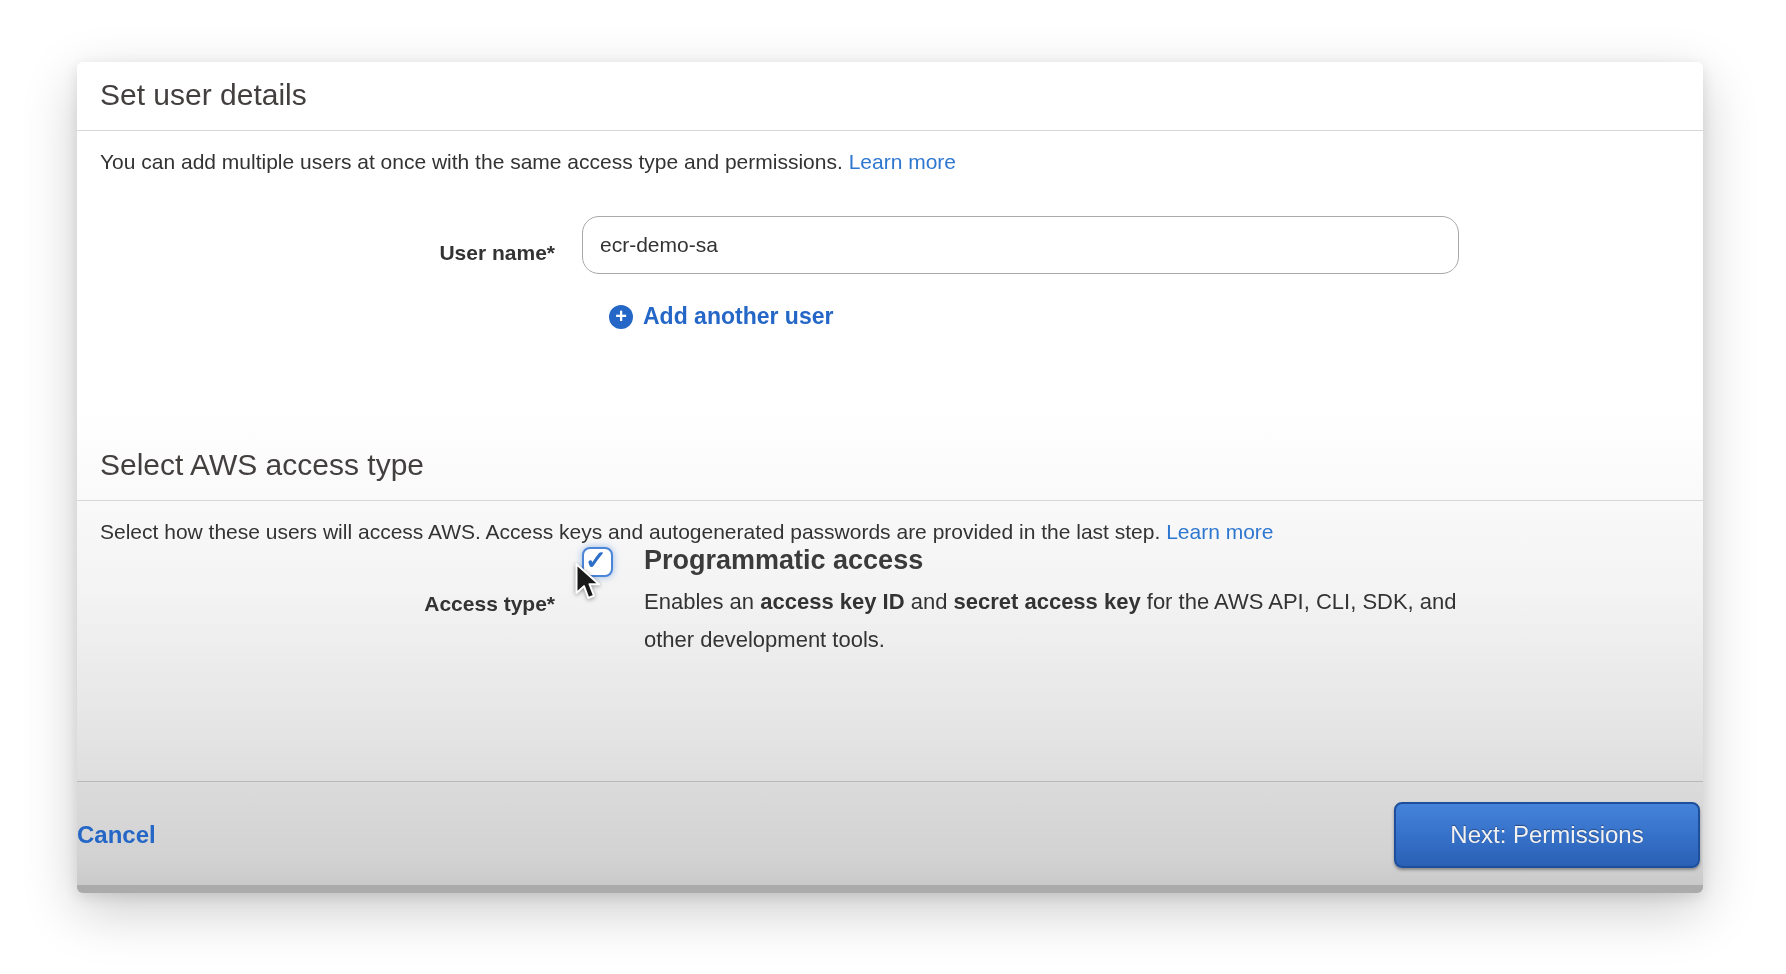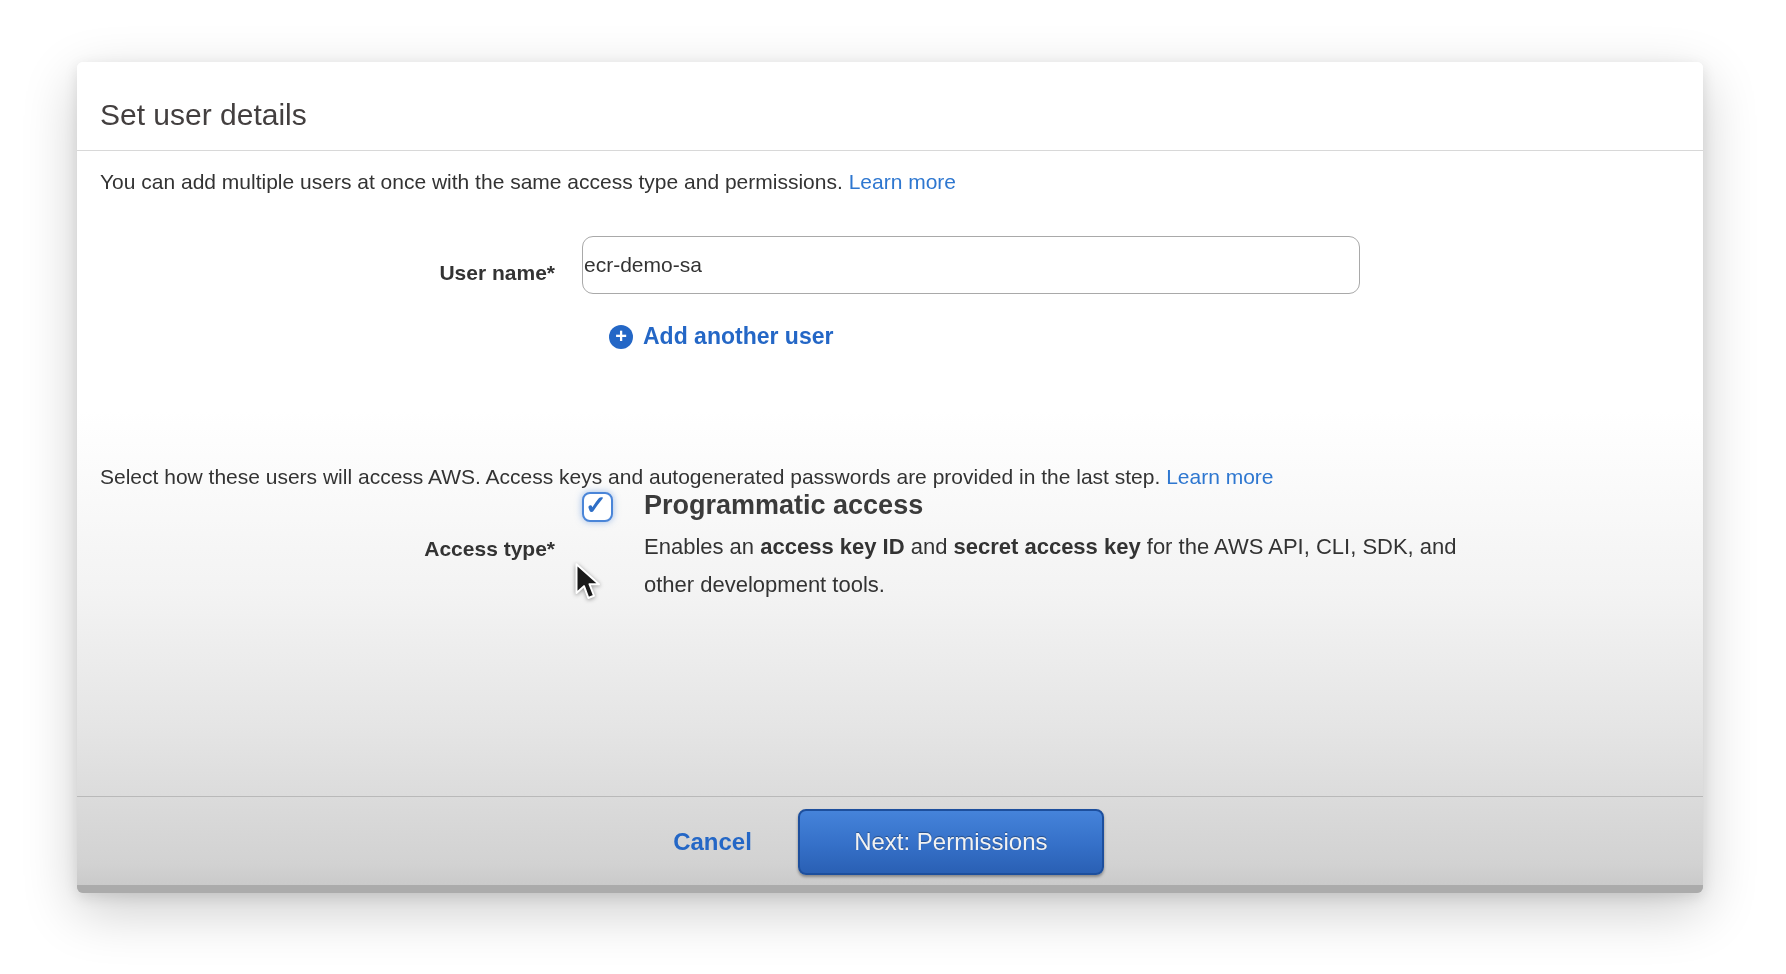"Set user details" .section-title { padding: 34px 0 16px 23px -> 14px 0 16px 23px }
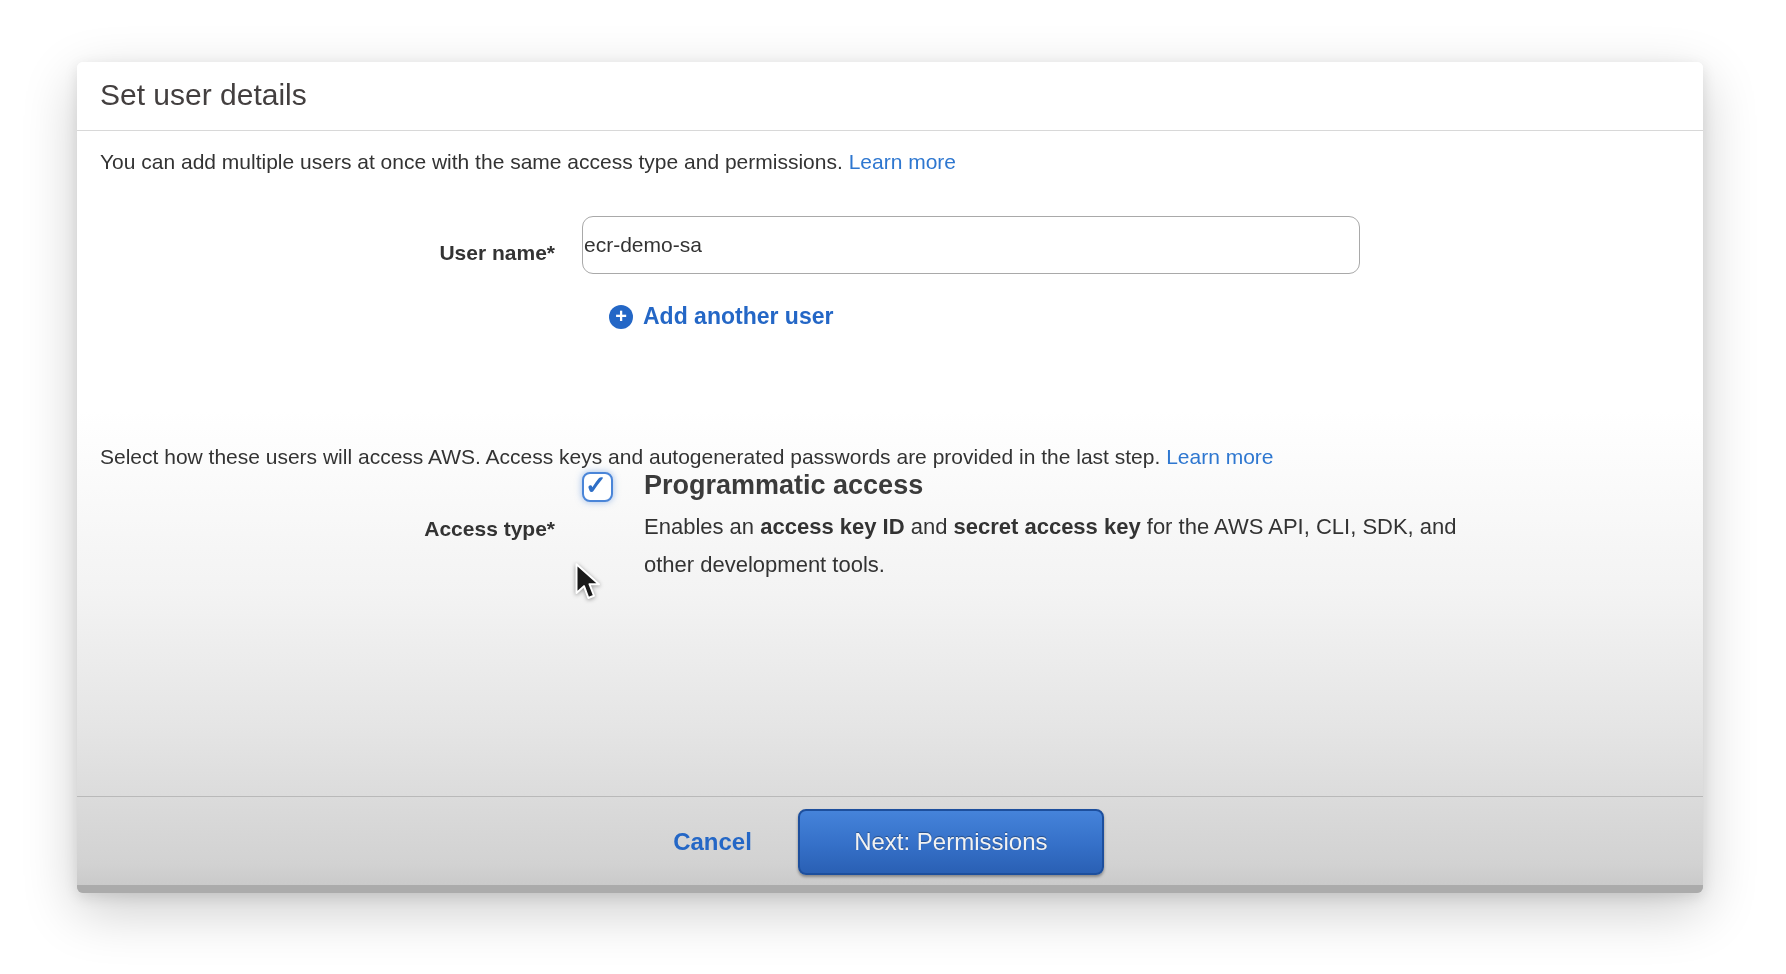"ecr-demo-sa" .username-input { border-radius: 11px -> 17px; padding: 0 1px -> 0 17px; width: 778px -> 877px }
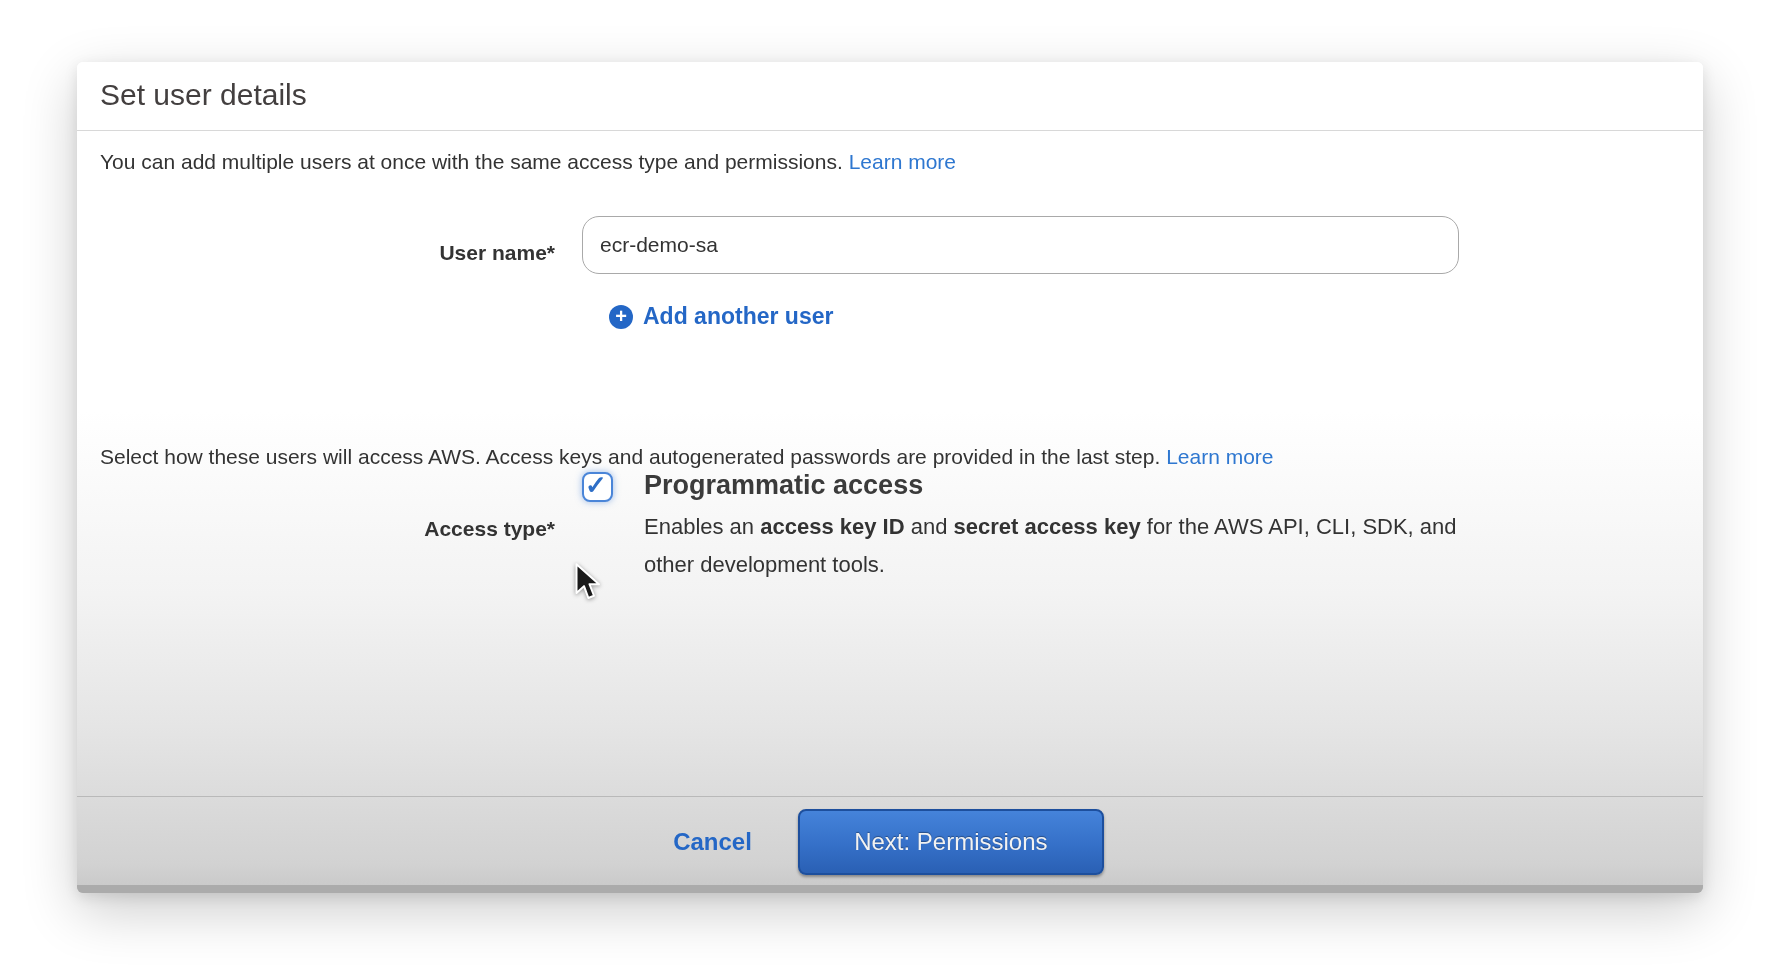"Select AWS access type" h1.section-title { html: none -> <h1>Select AWS access type</h1> }
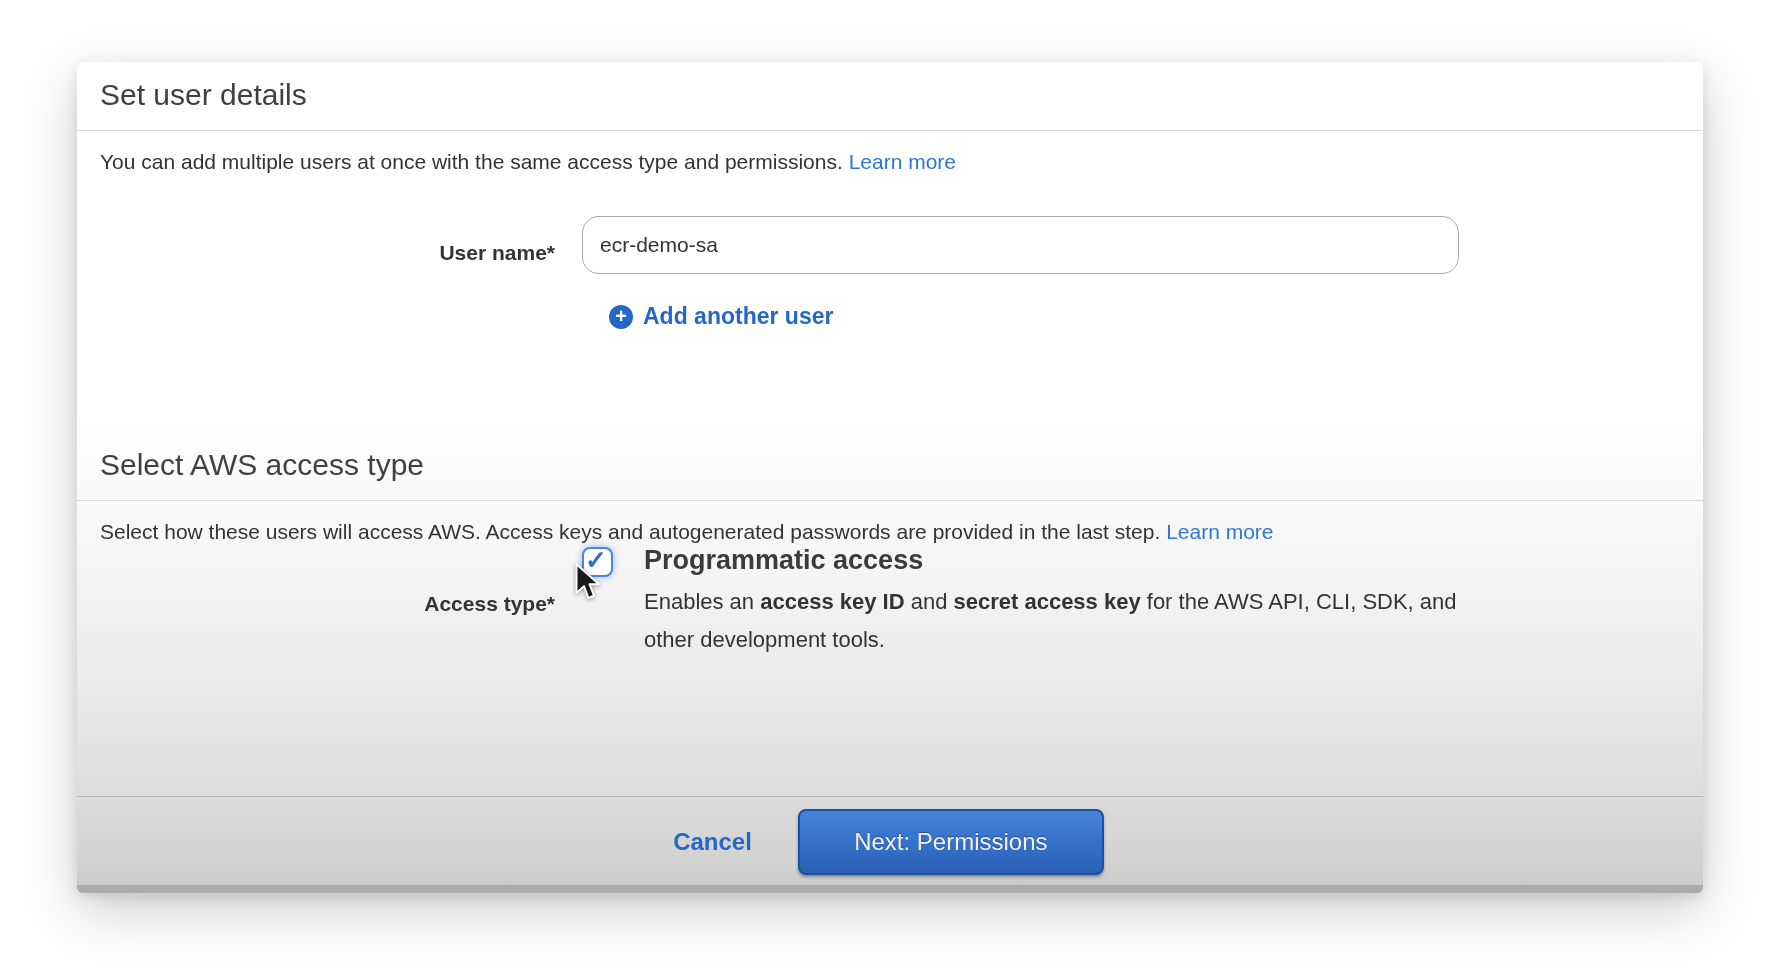"Cancel" .footer { height: 97px -> 112px; justify-content: center -> space-between }
